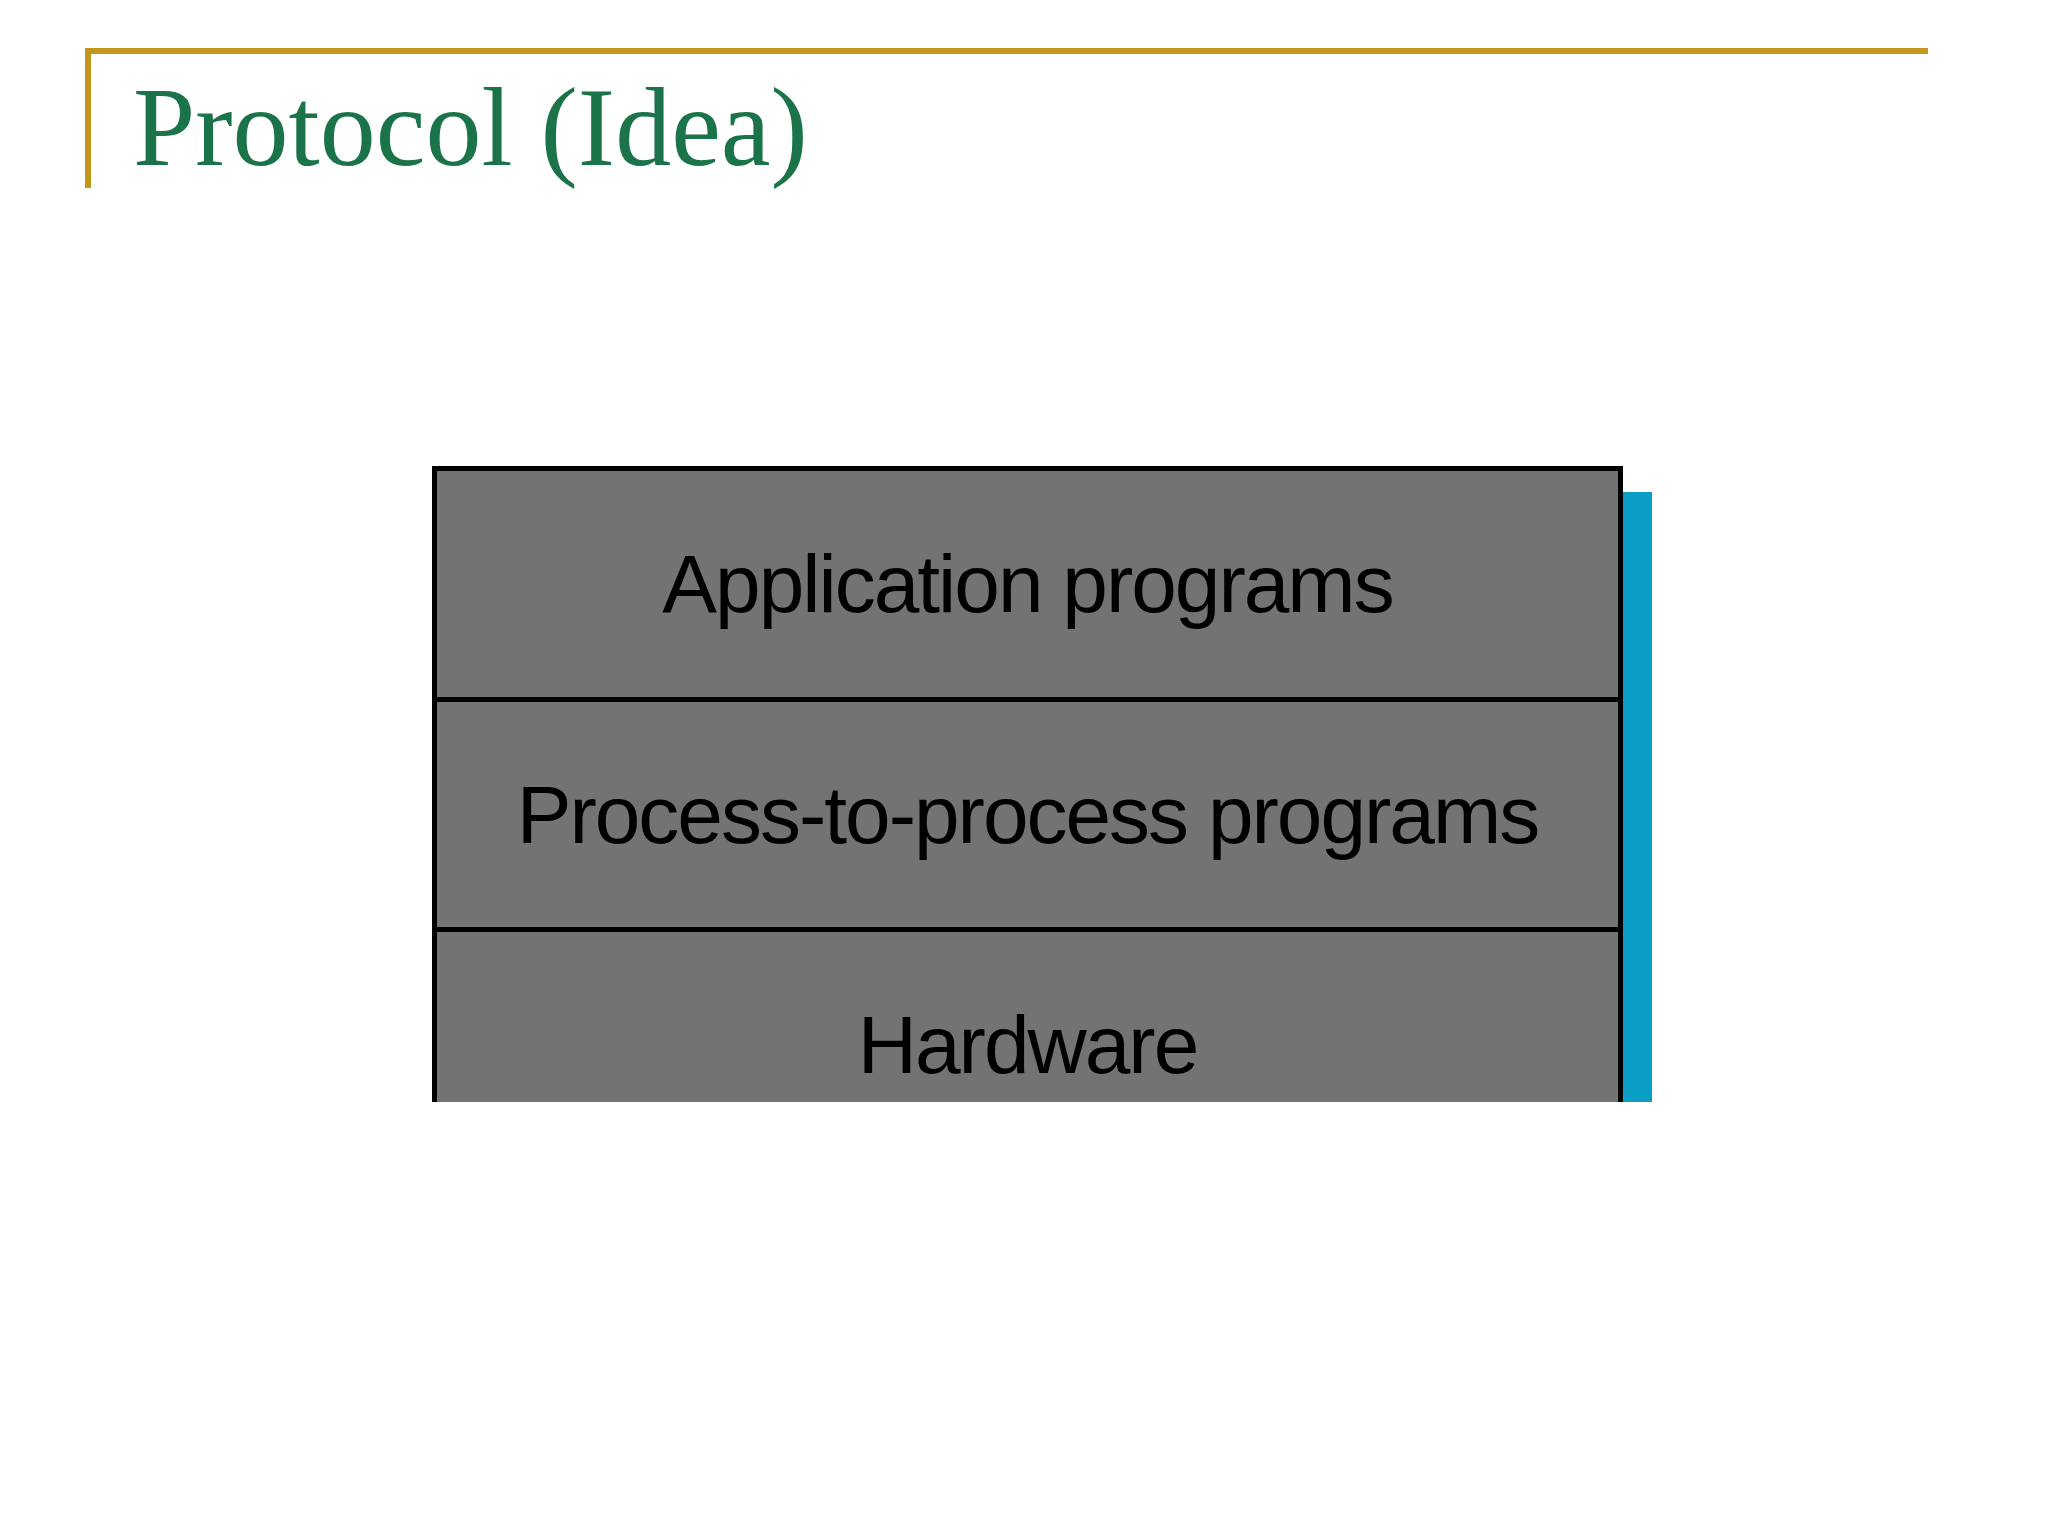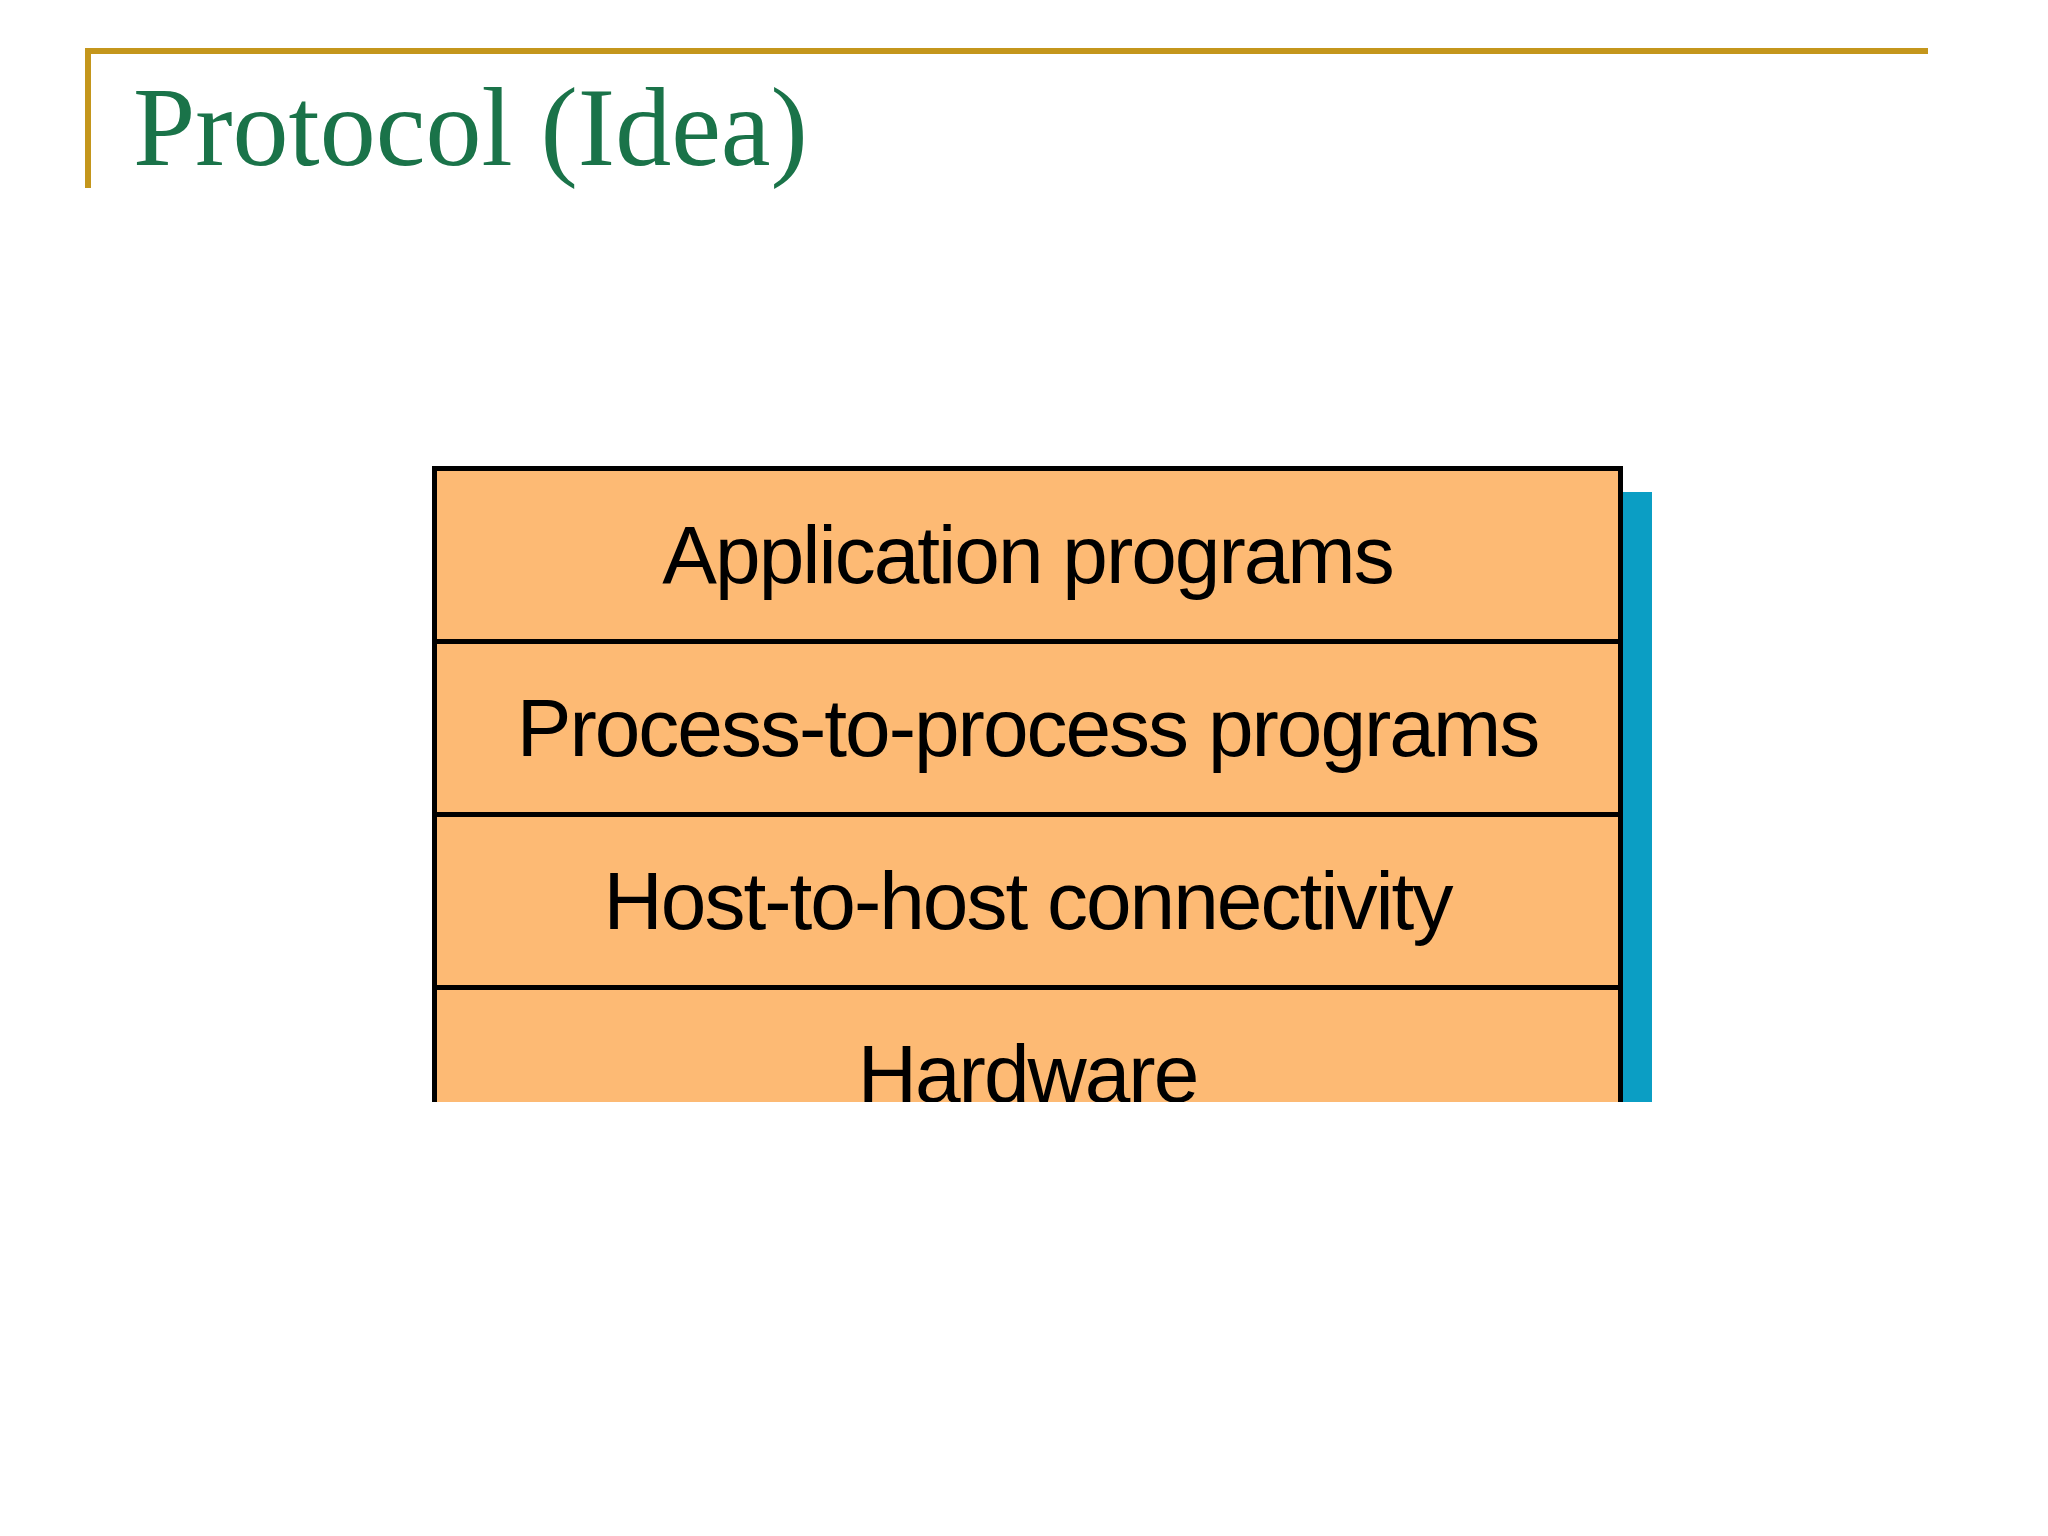"Application programs" .stack { background: #fdba74 -> #737373 }
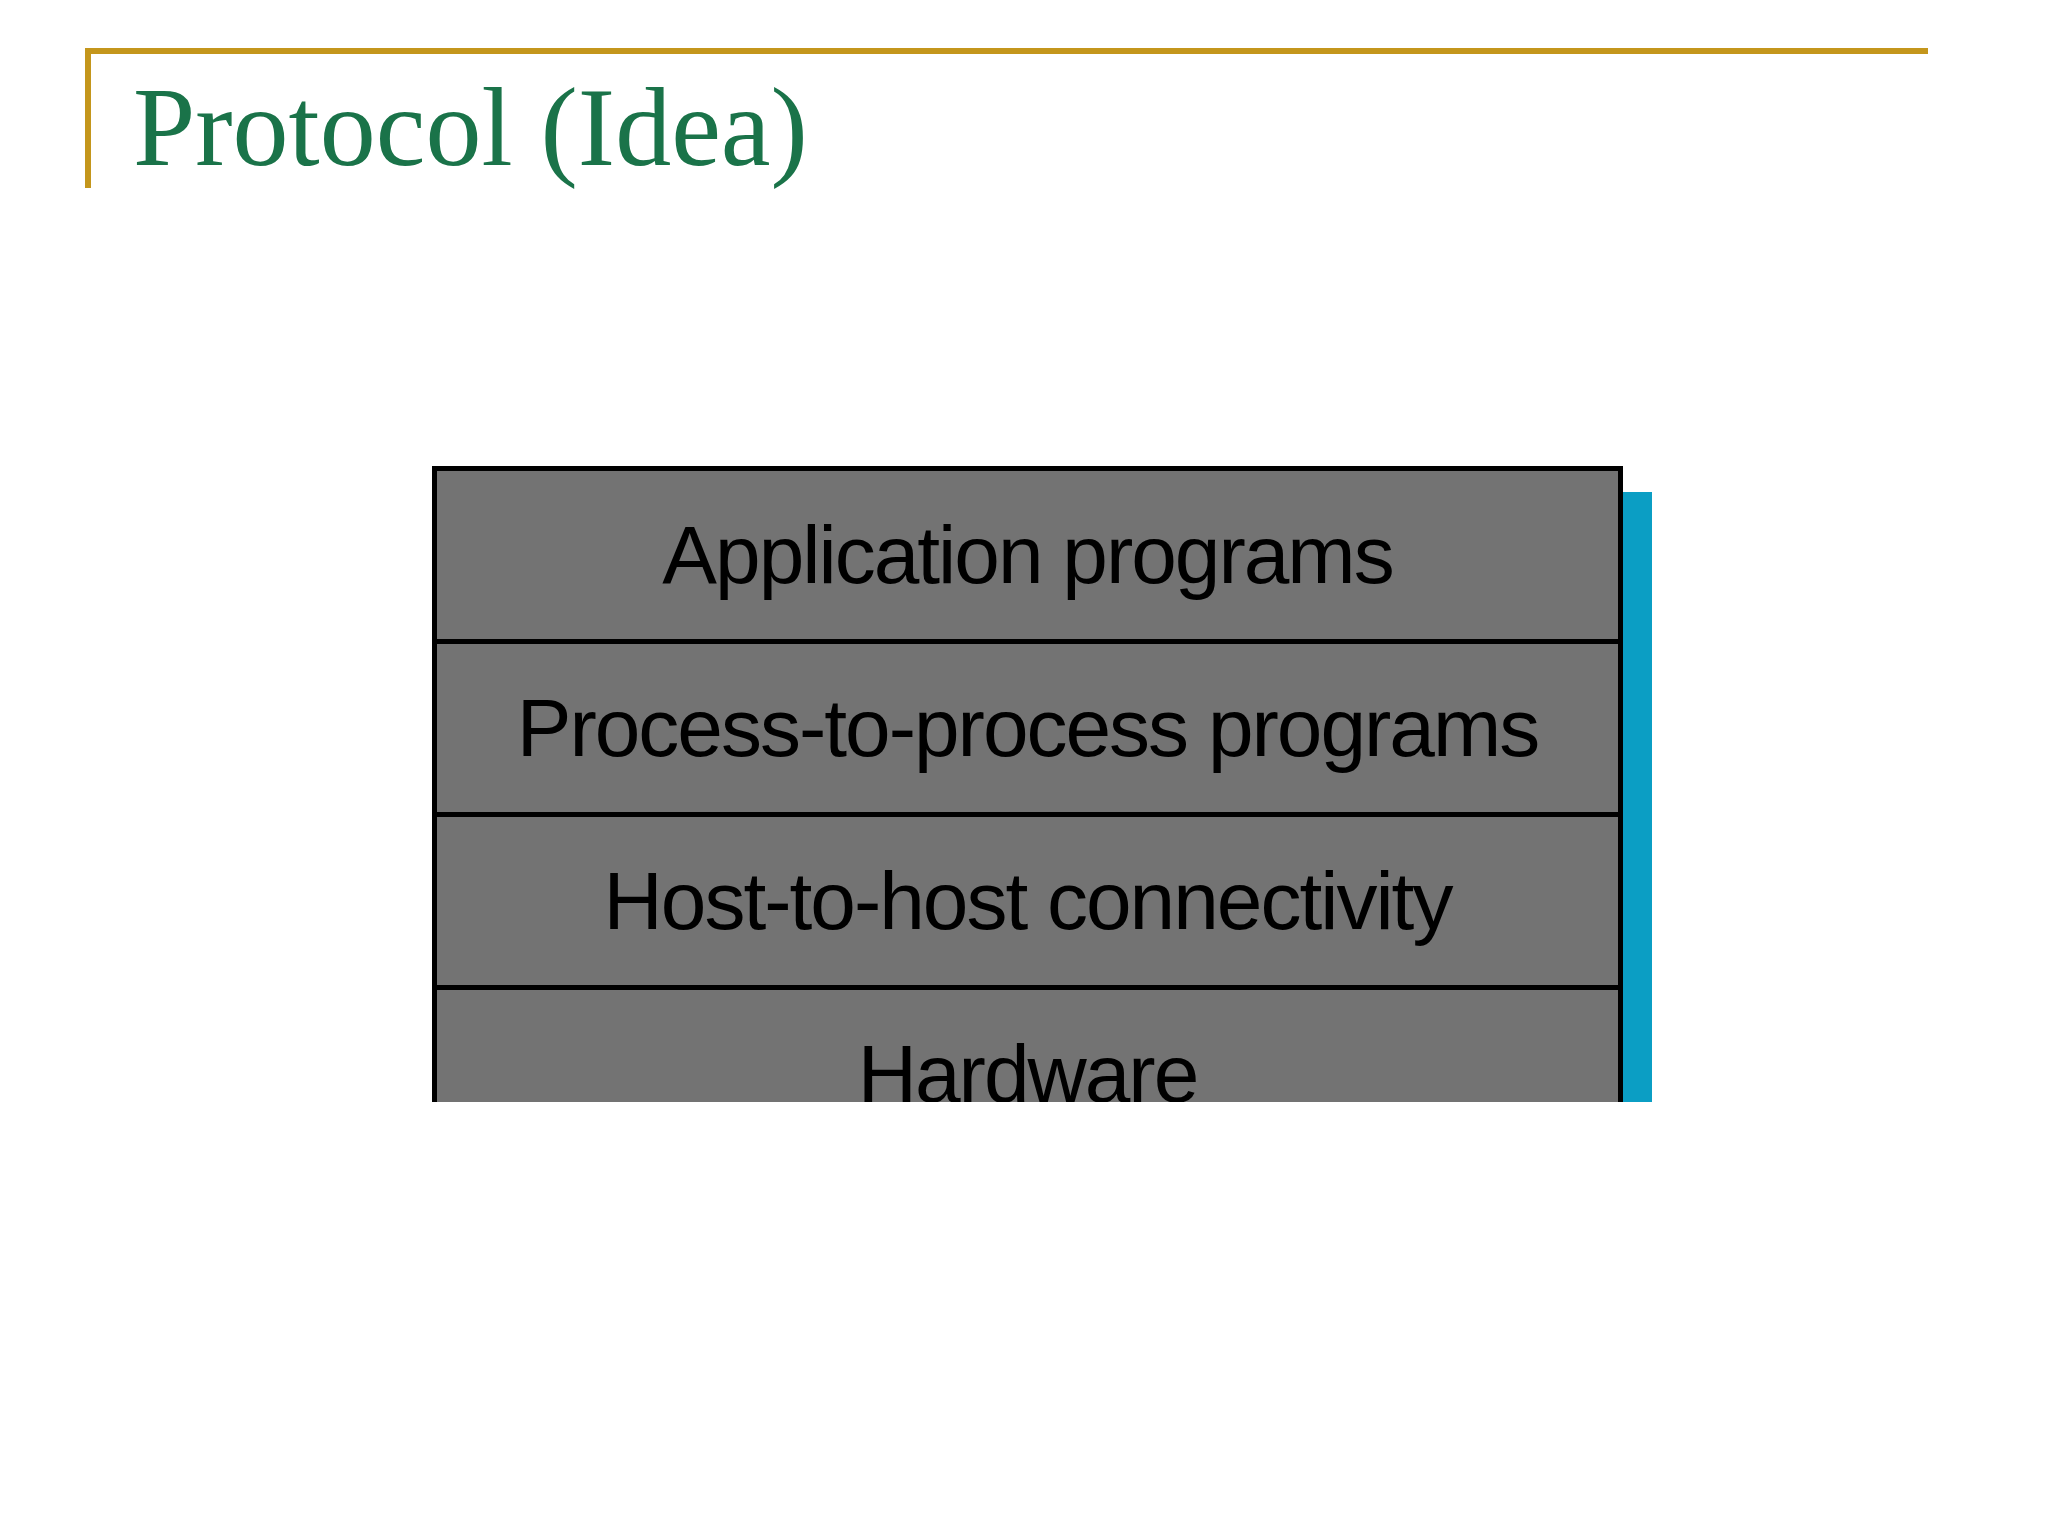"Host-to-host connectivity" div.layer { html: <div> <span>Host-to-host connectivity</span> </div> -> none }
